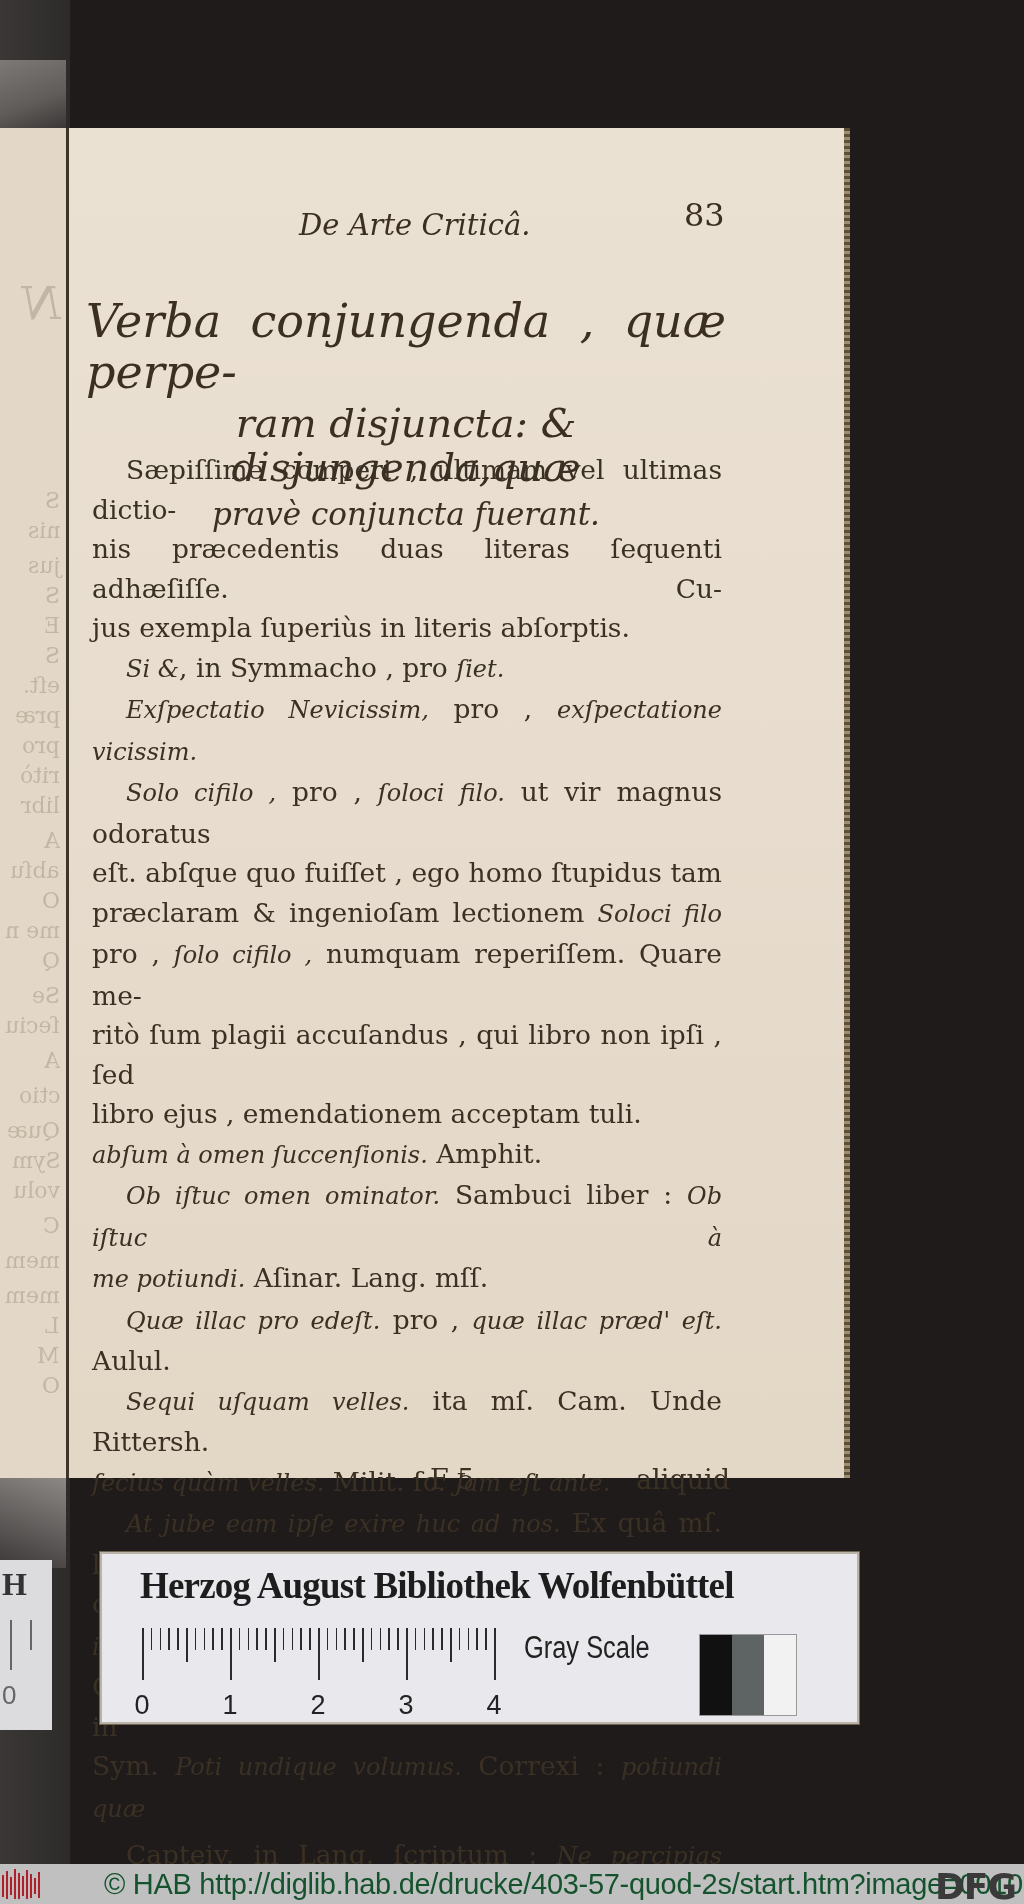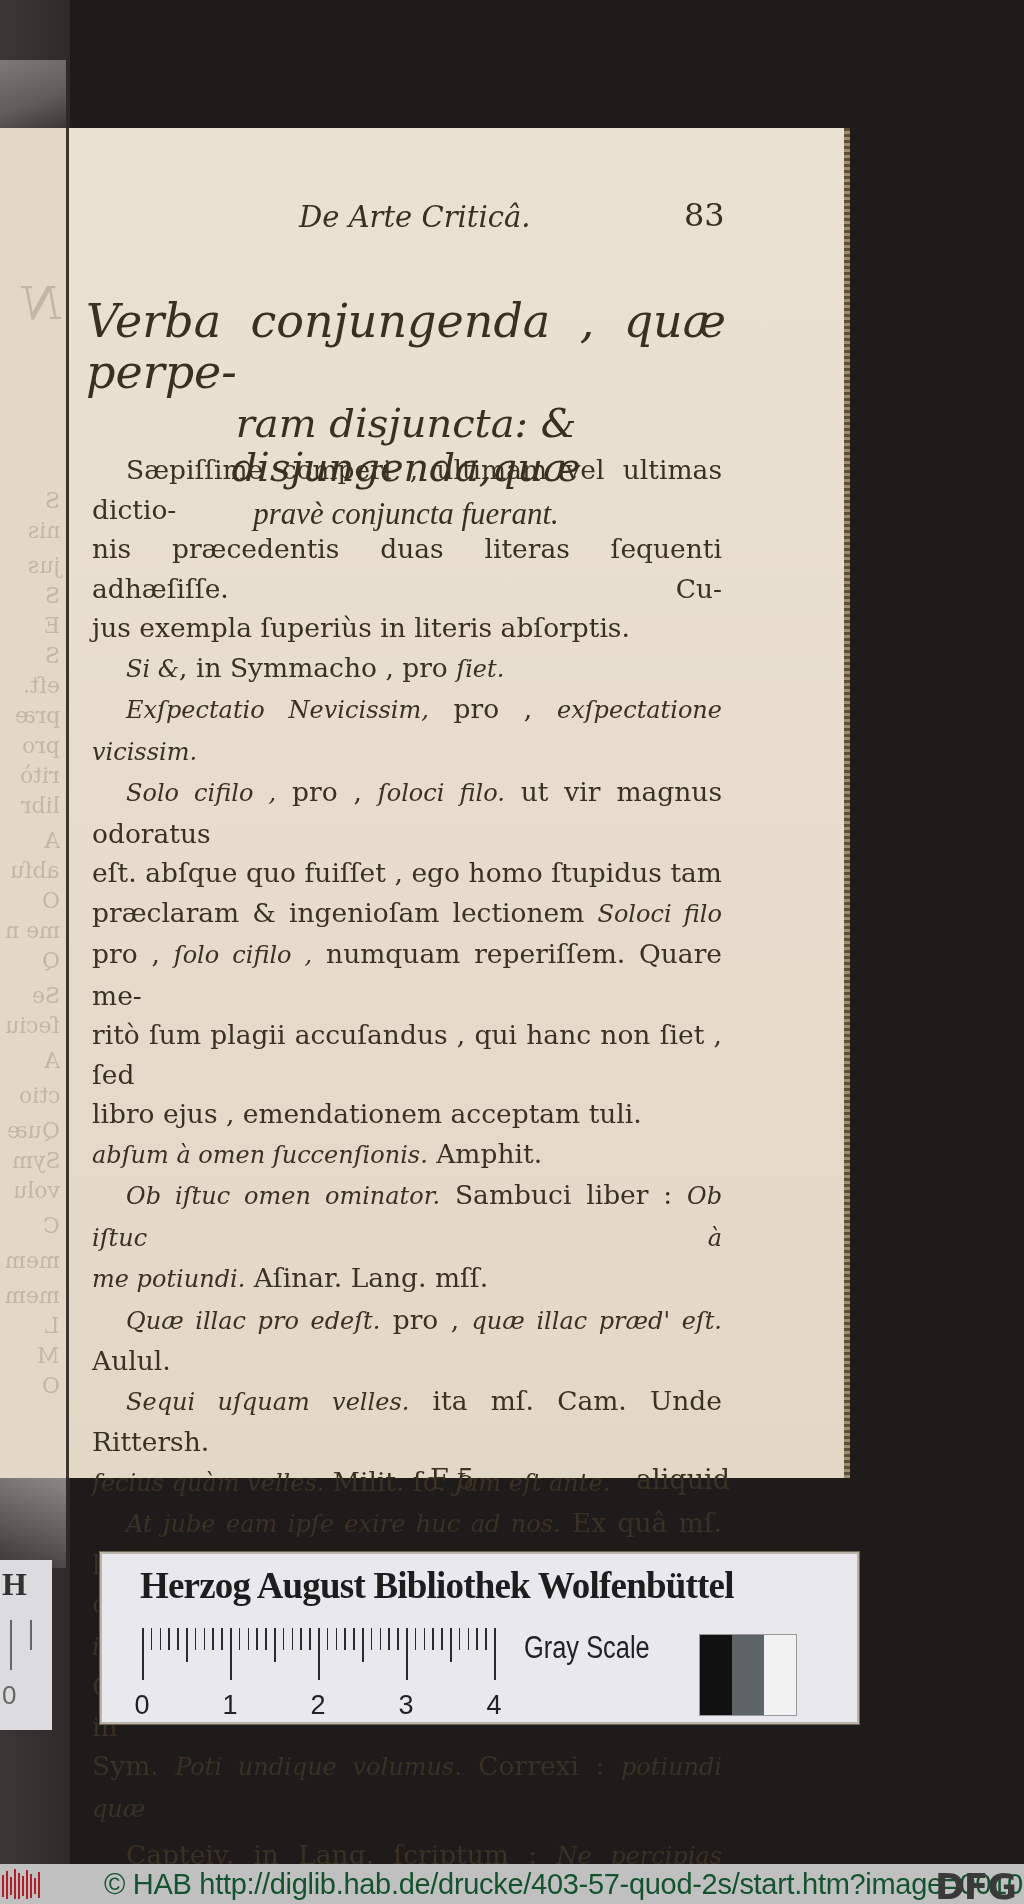"De Arte Criticâ." .running-title { top: 0 -> 8px }
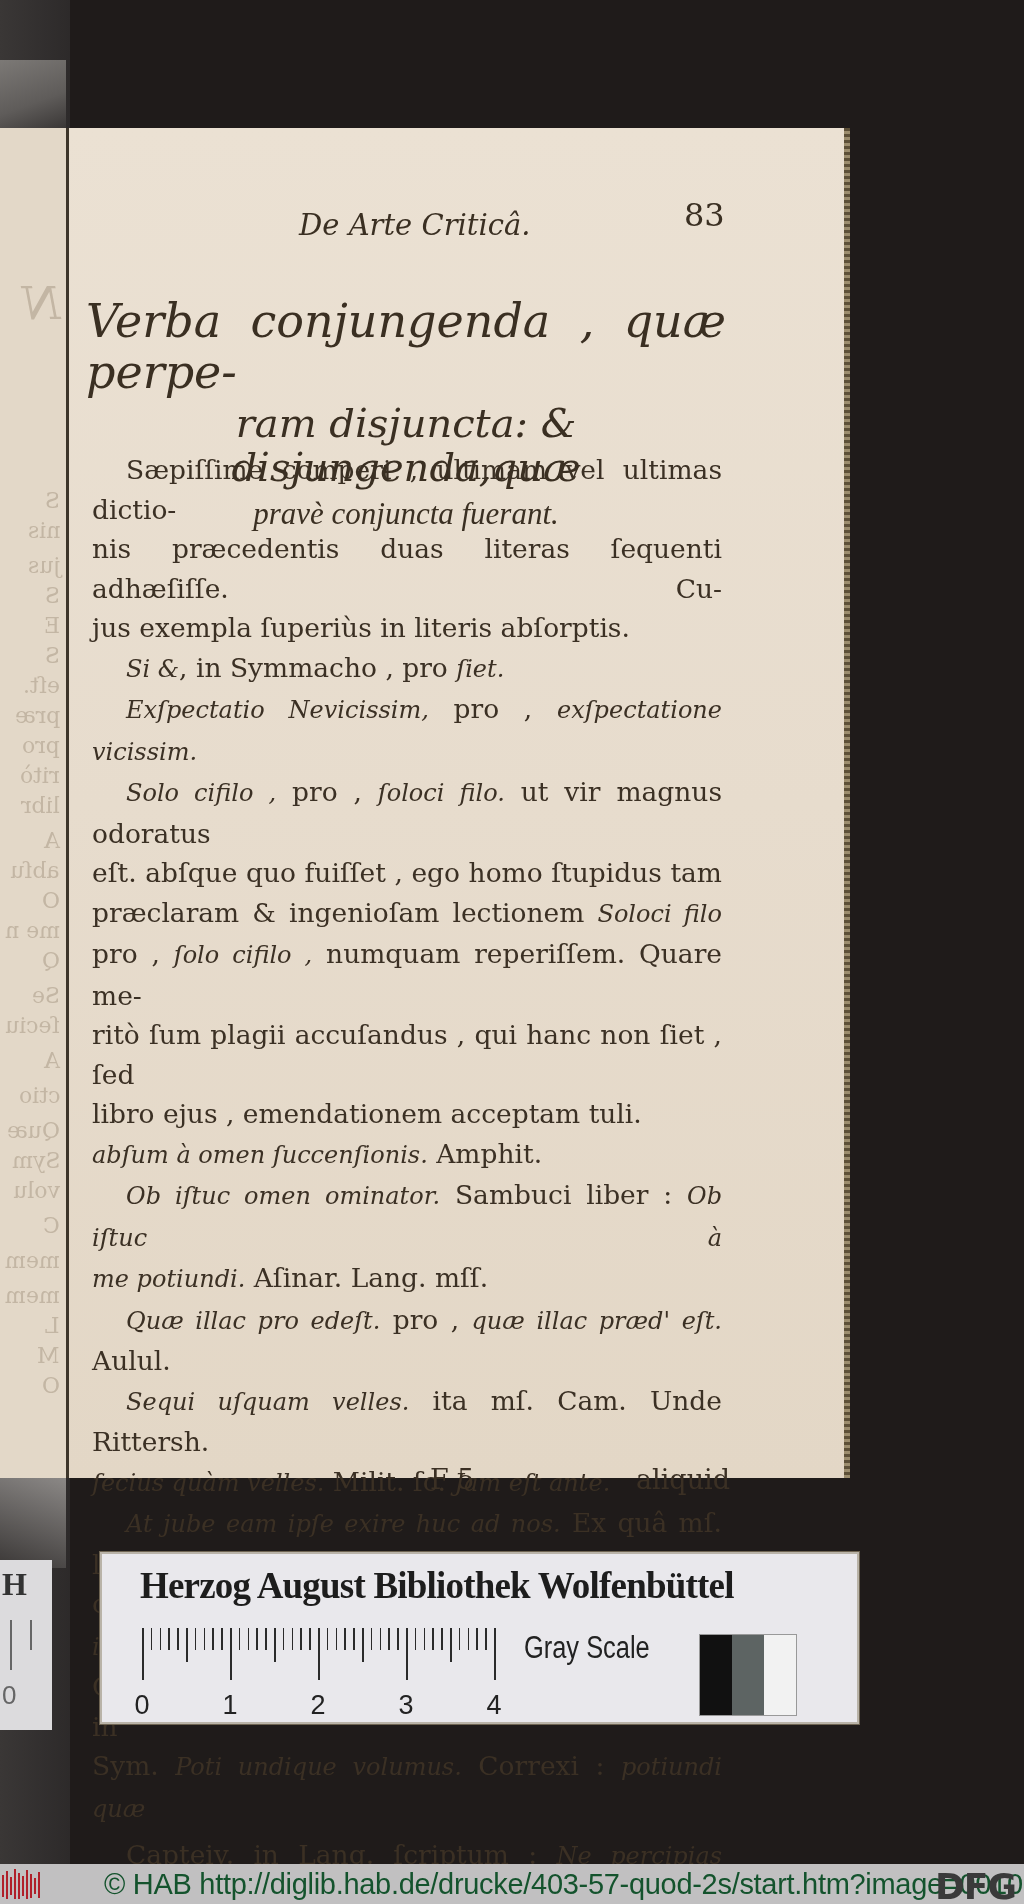"pravè conjuncta fuerant." .heading .l3 { font-family: Liberation Serif, serif -> none }
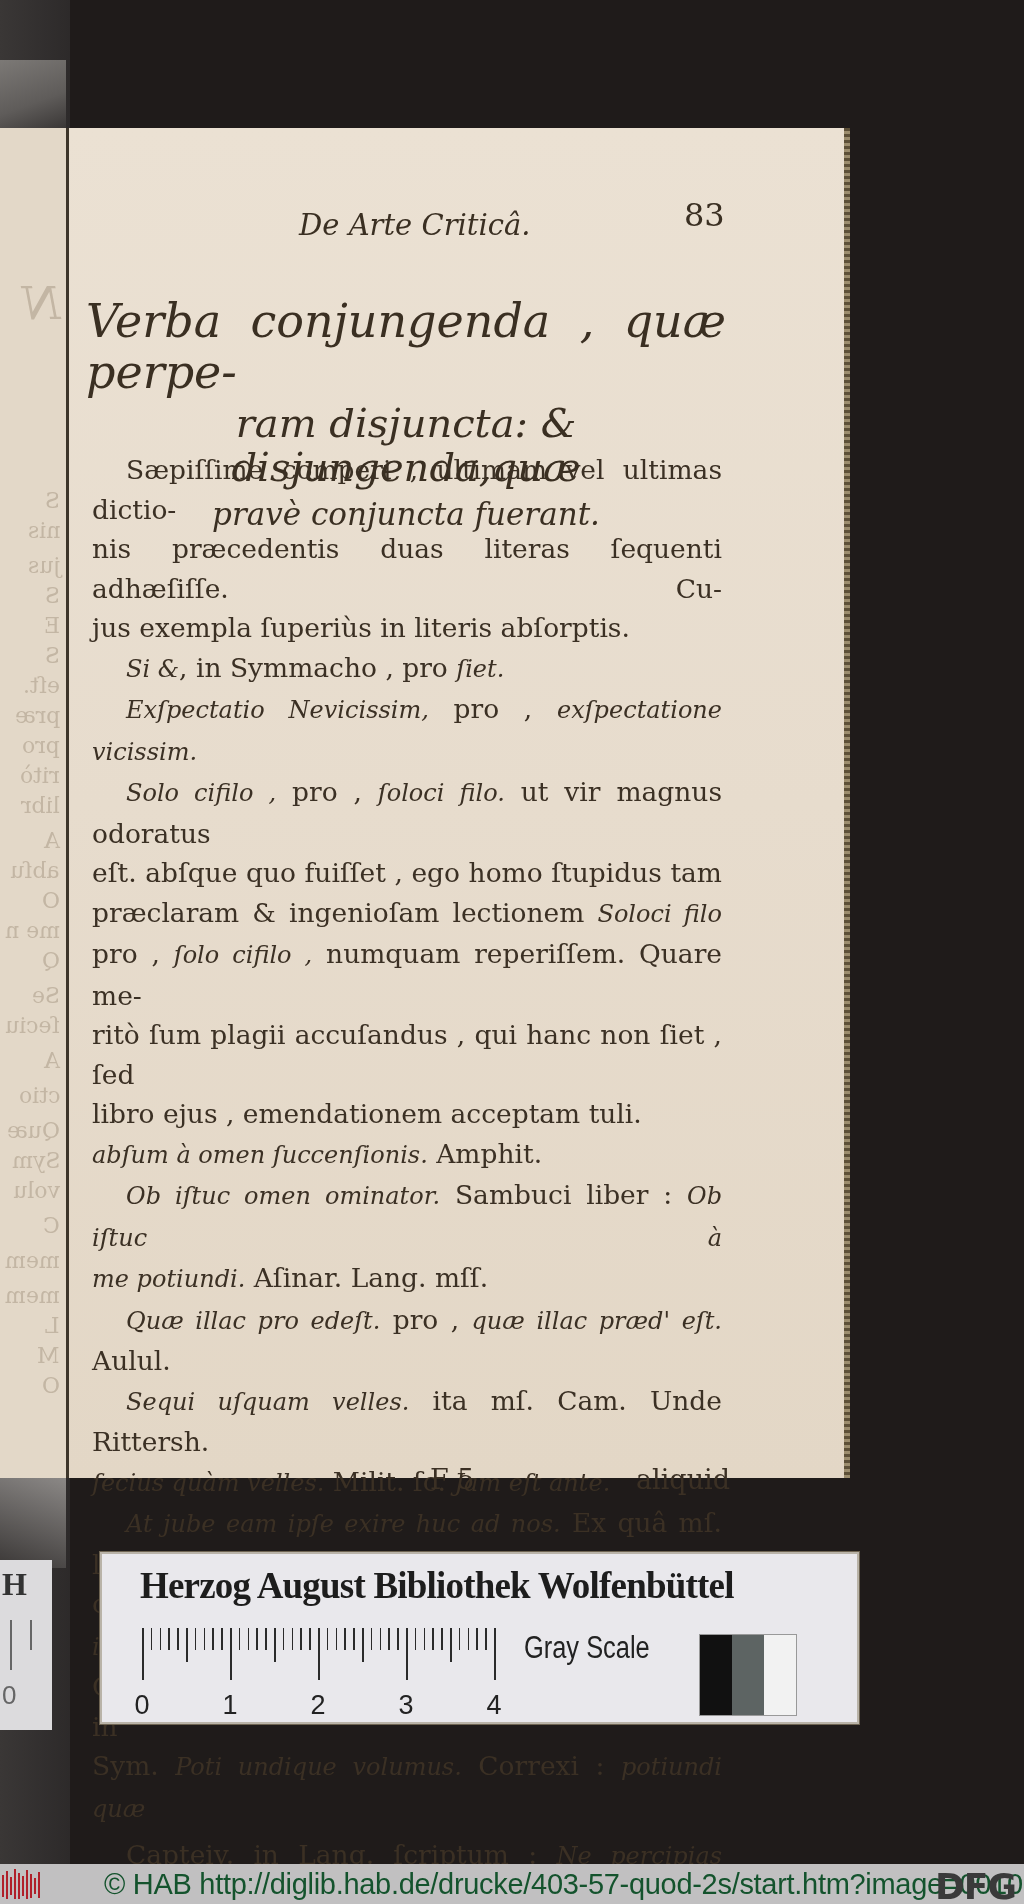"ritò ſum plagii accuſandus ," p.jl { text: hanc non ſiet -> libro non ipſi }
